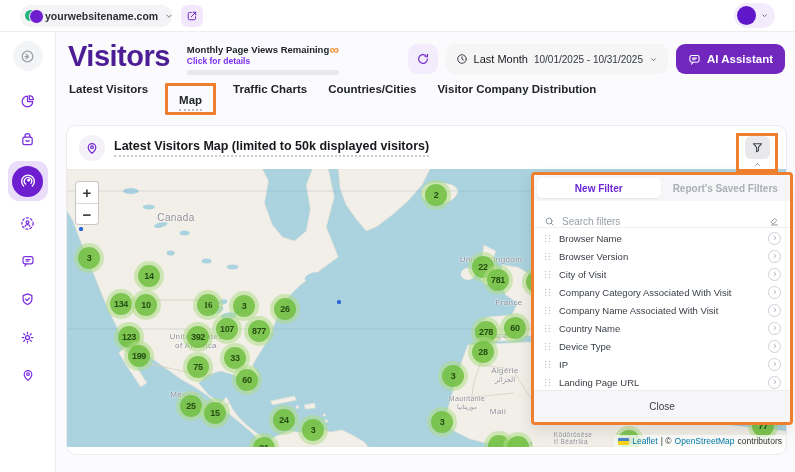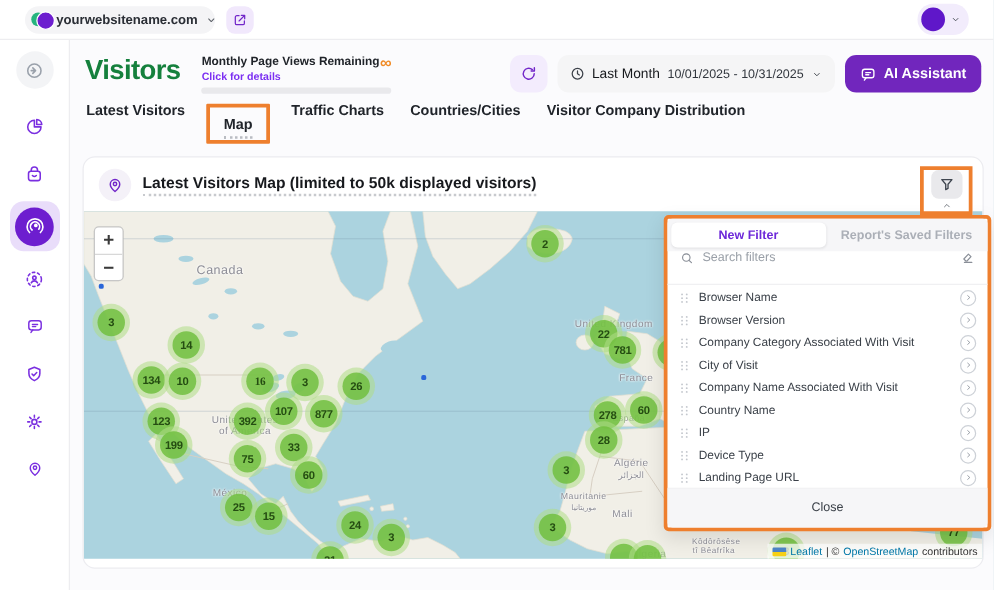"Visitors" .page-title { color: #15803d -> #4c1d95; font-size: 22px -> 29px }
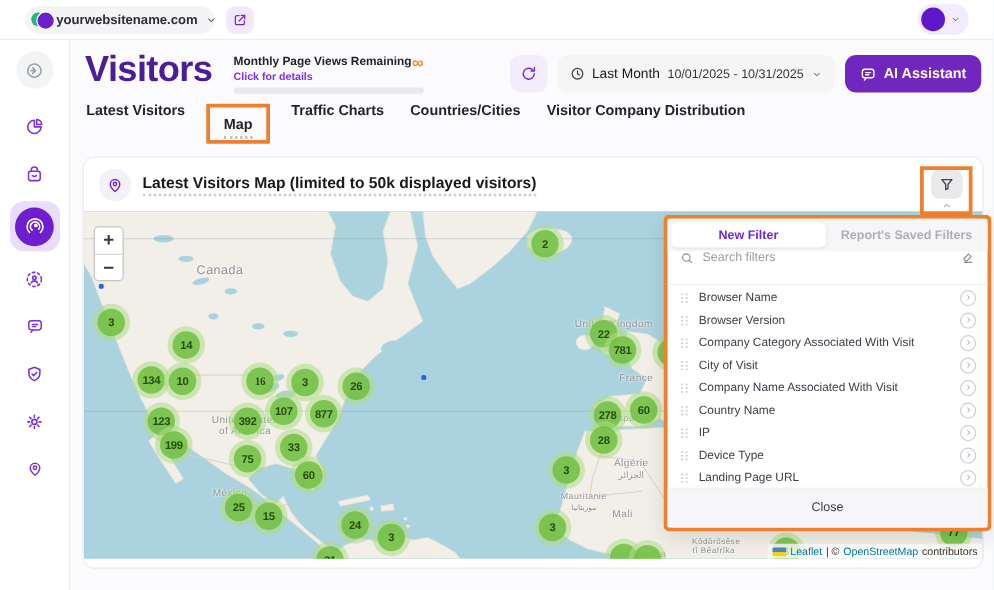"Search filters" .psearch { align-items: flex-start -> flex-end }
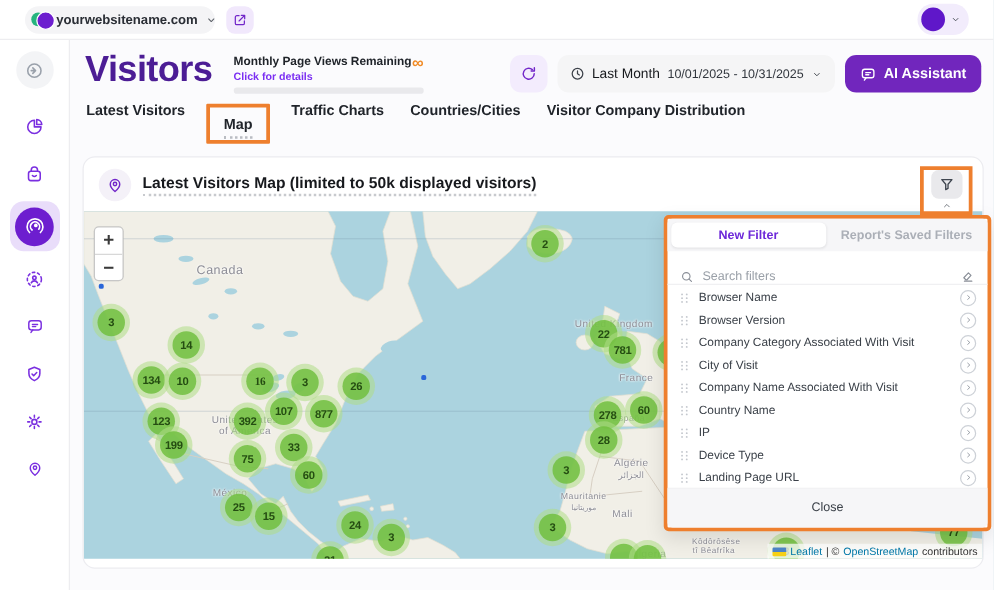"Company Category Associated With Visit" div.prow { order: before "City of Visit" -> after "City of Visit" }
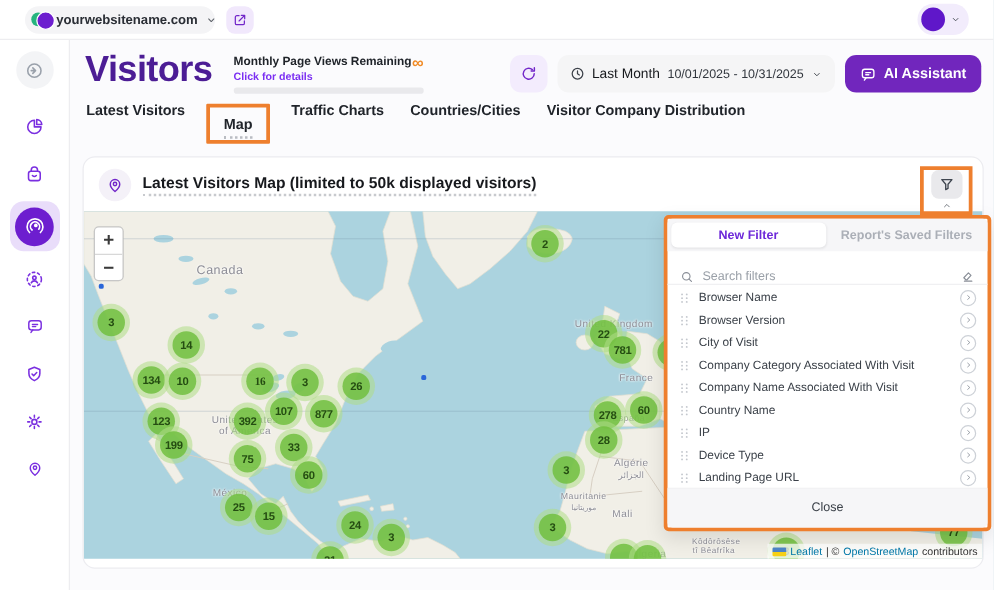"IP" div.prow { order: before "Device Type" -> after "Device Type" }
